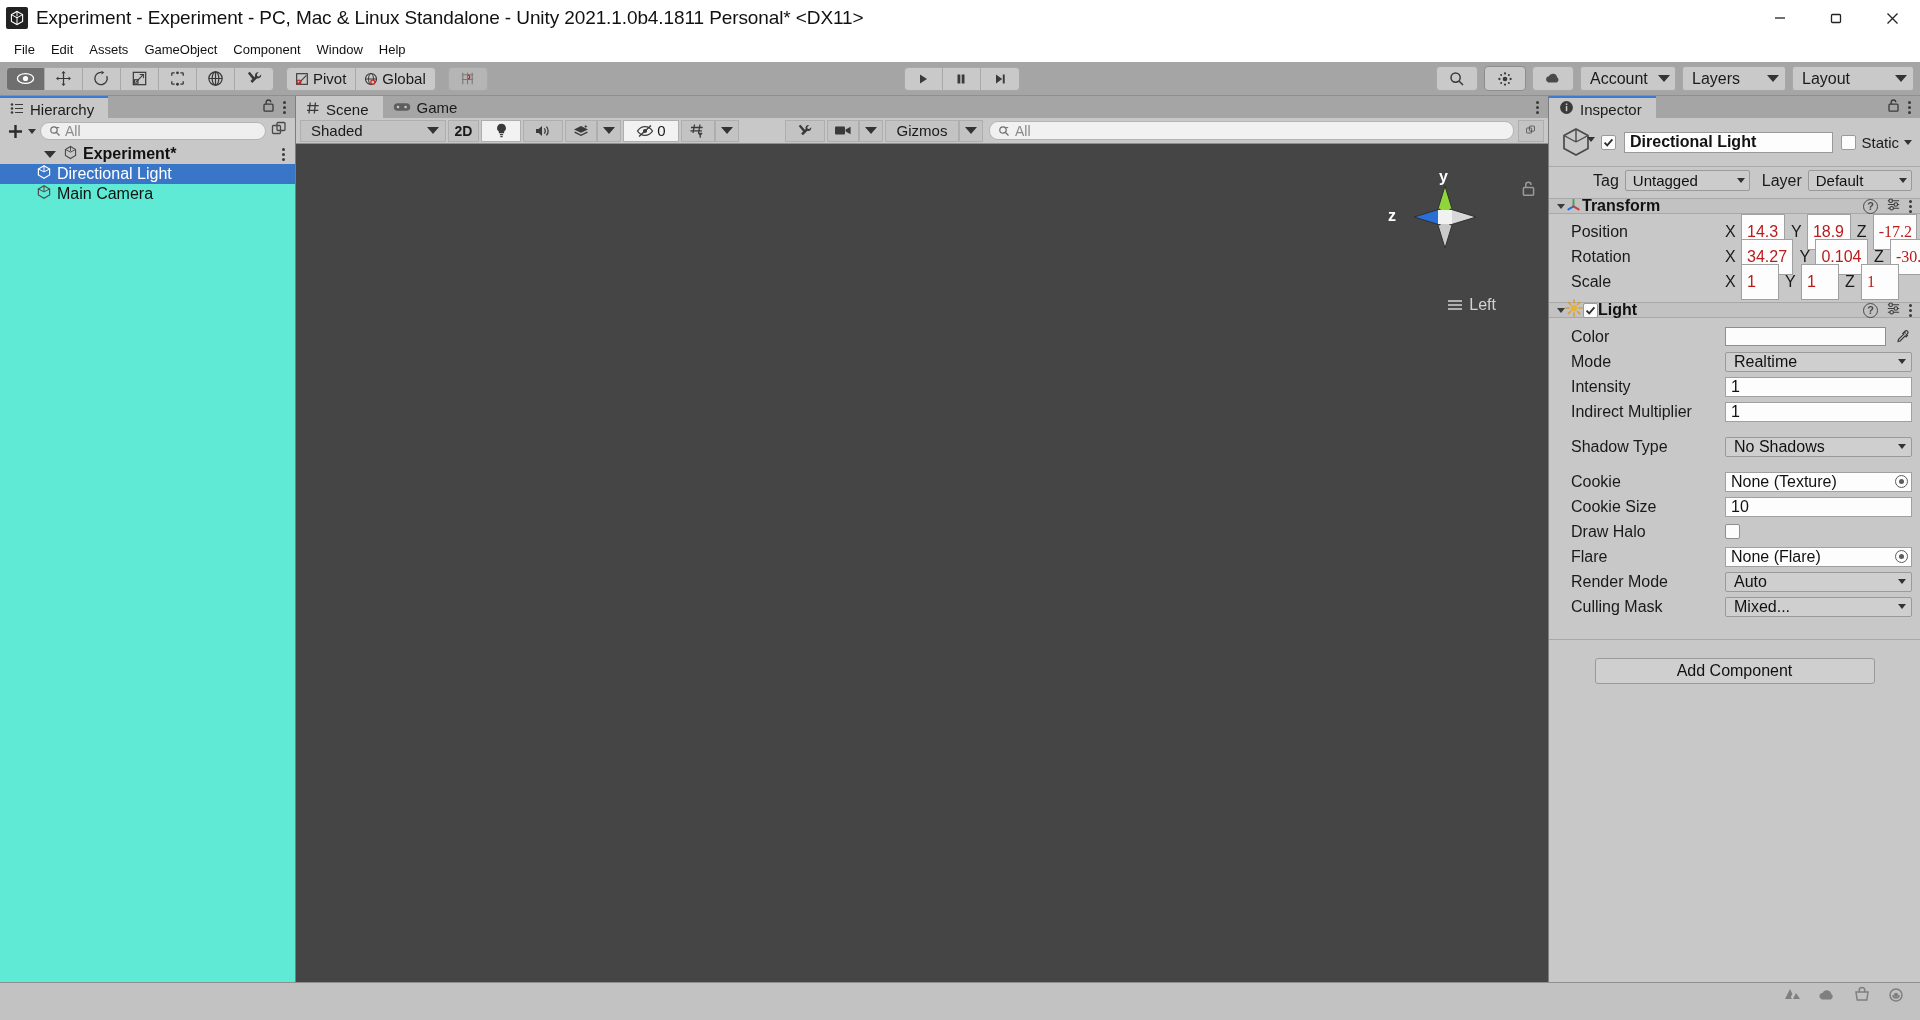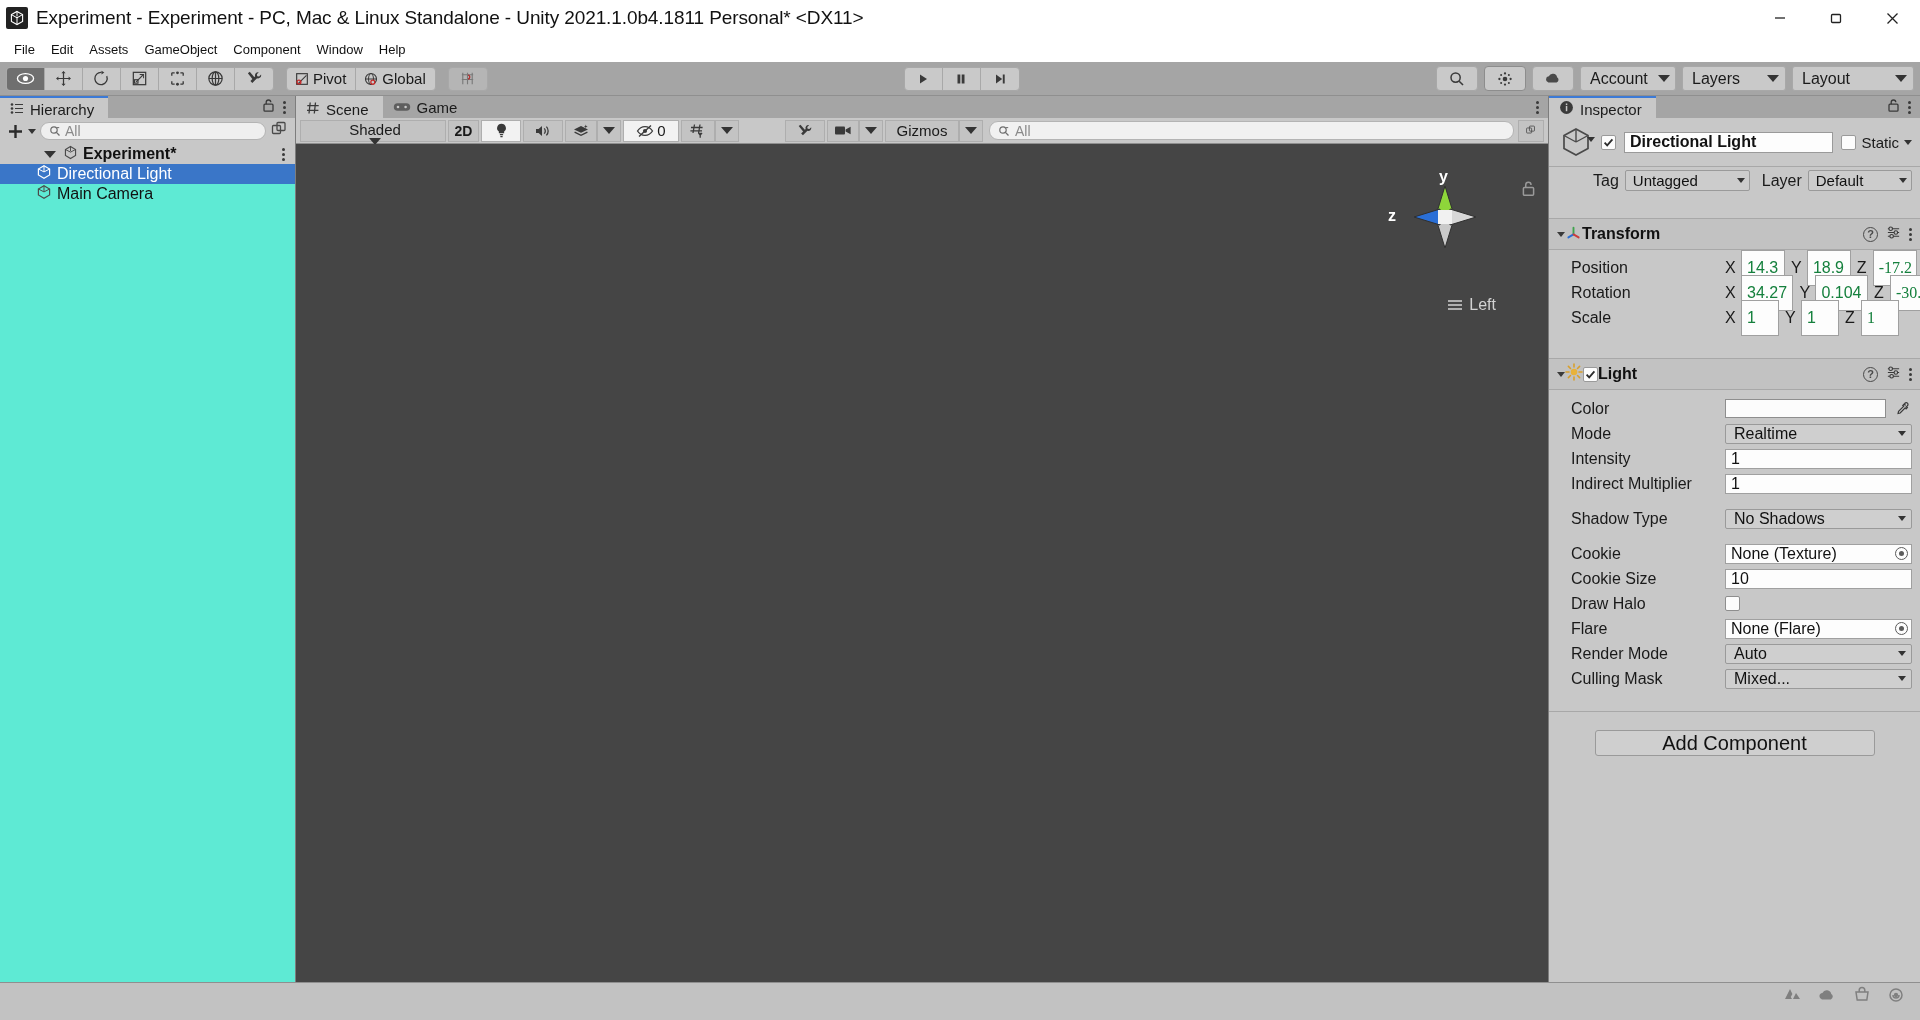"Shaded" .sb-shaded { flex-direction: column -> none }
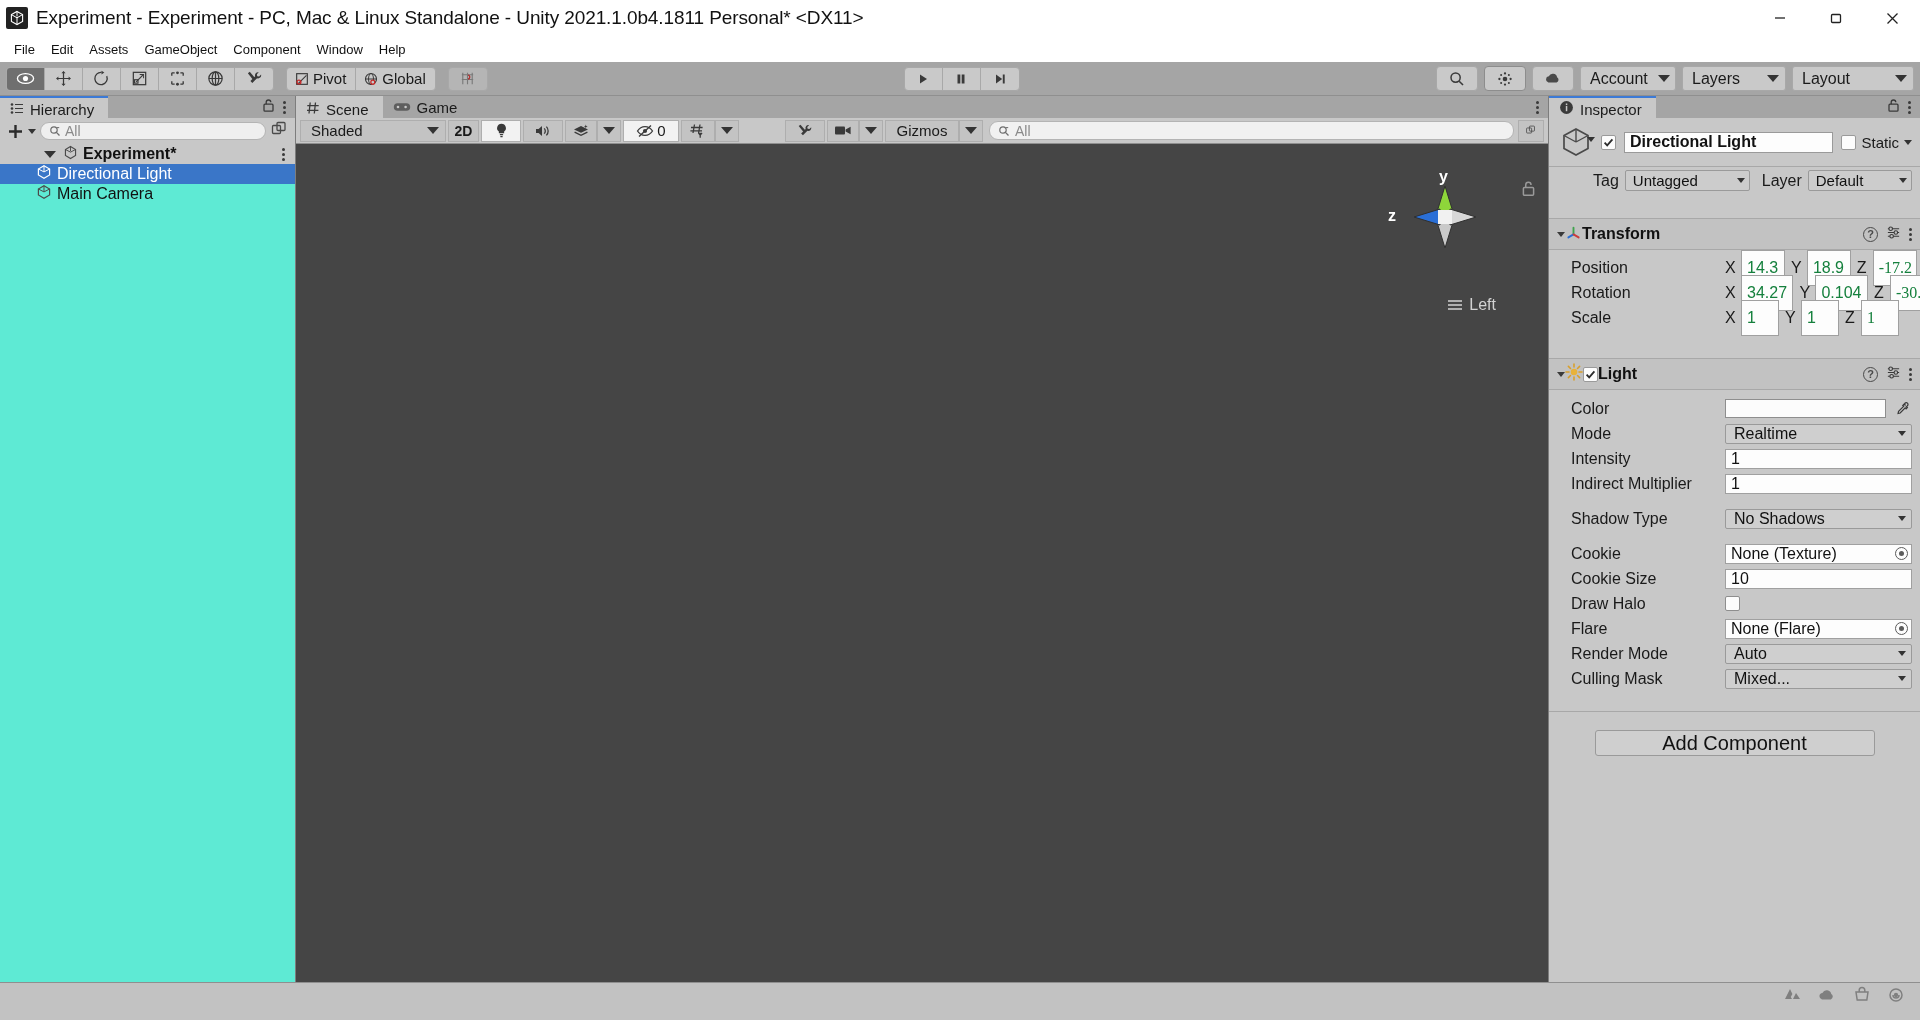"Transform" .comp-header { height: 32px -> 16px; margin-top: 20px -> none }
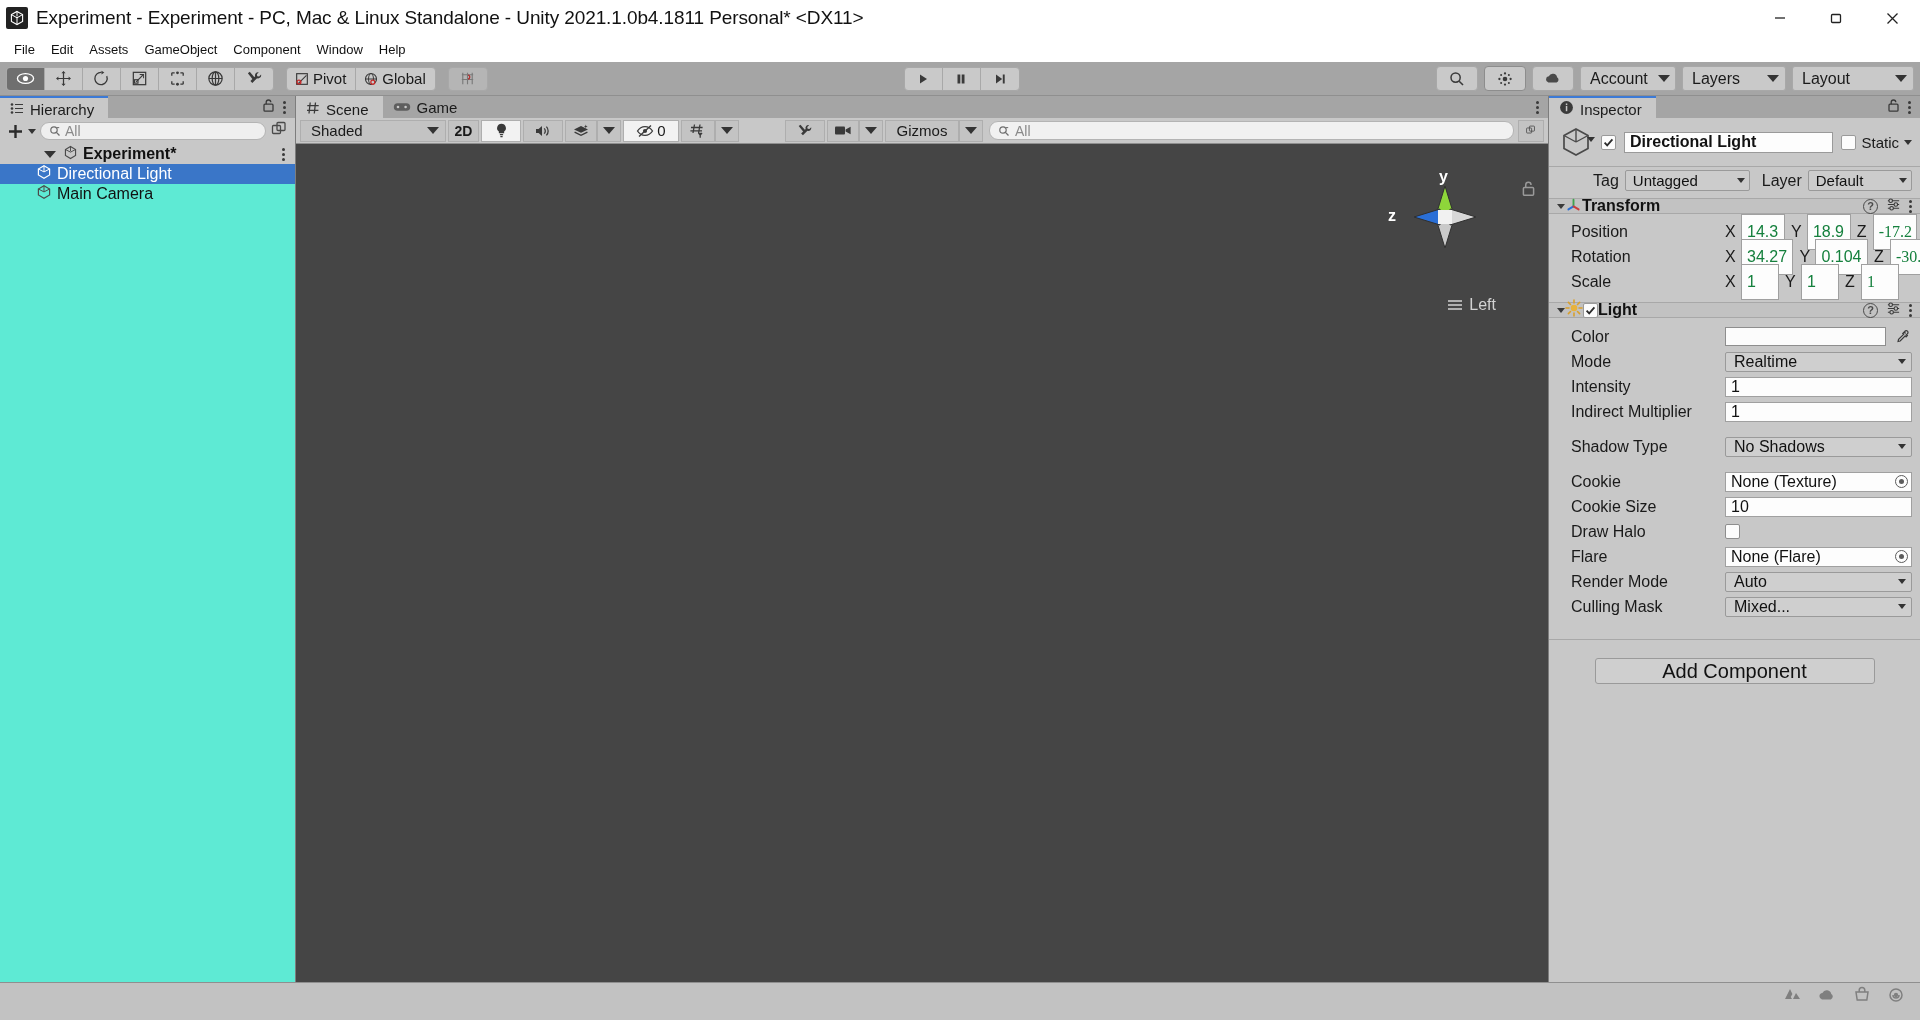"14.3" .num-field { color: #15803d -> #b91c1c }
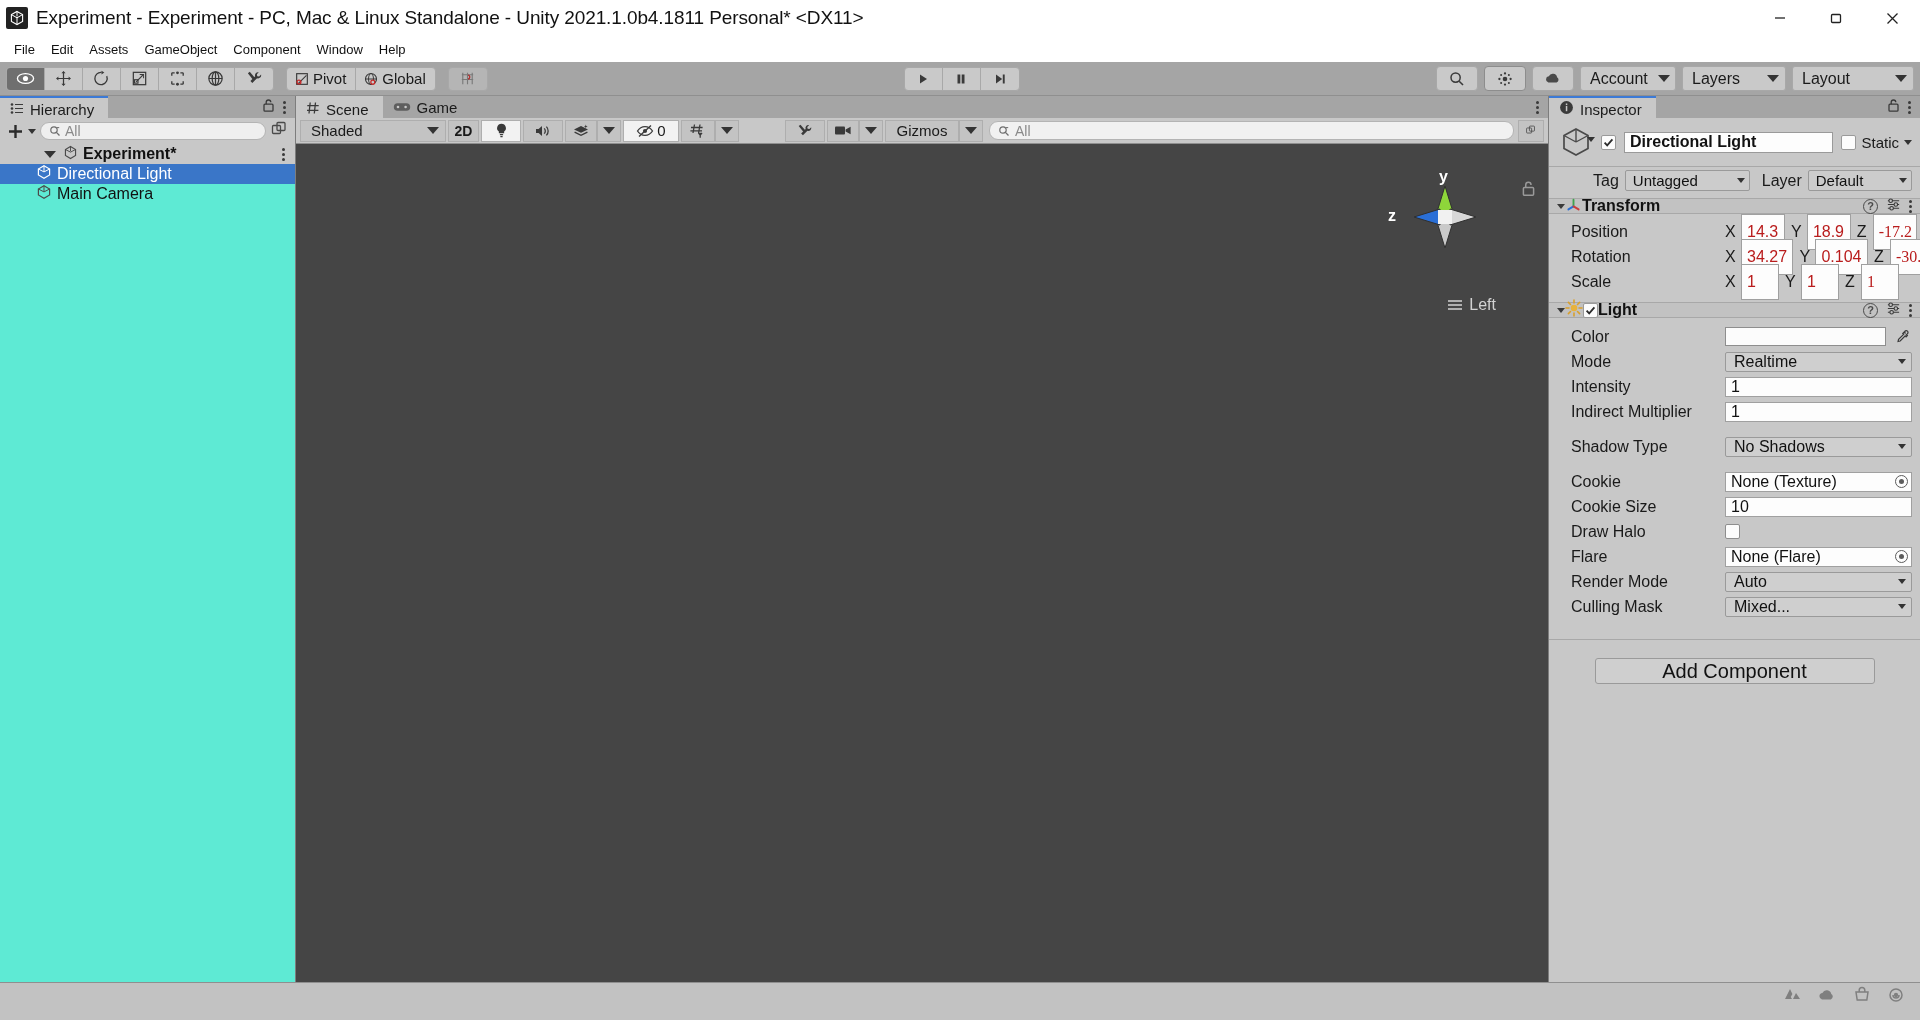"Add Component" .add-comp { font-size: 20px -> 16px }
